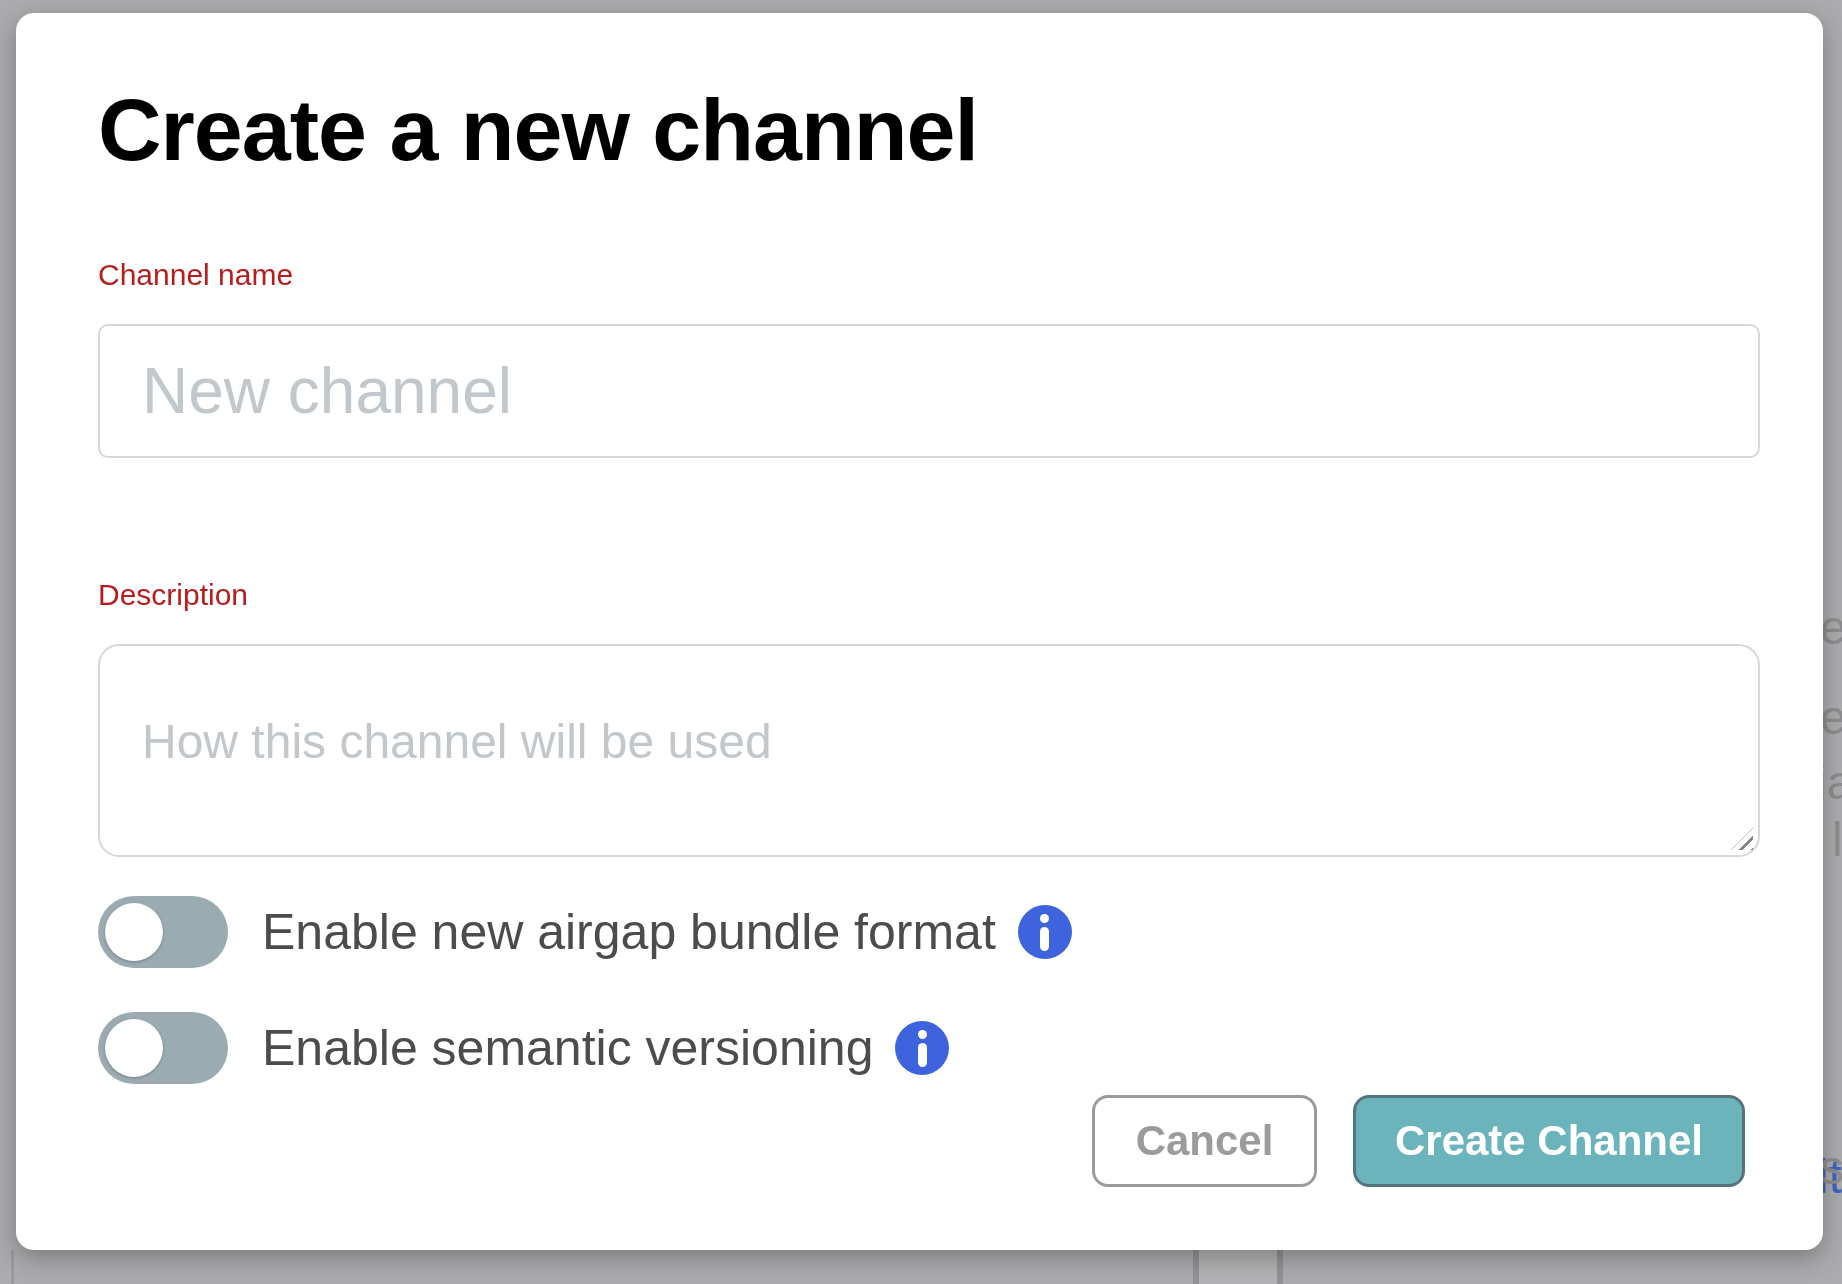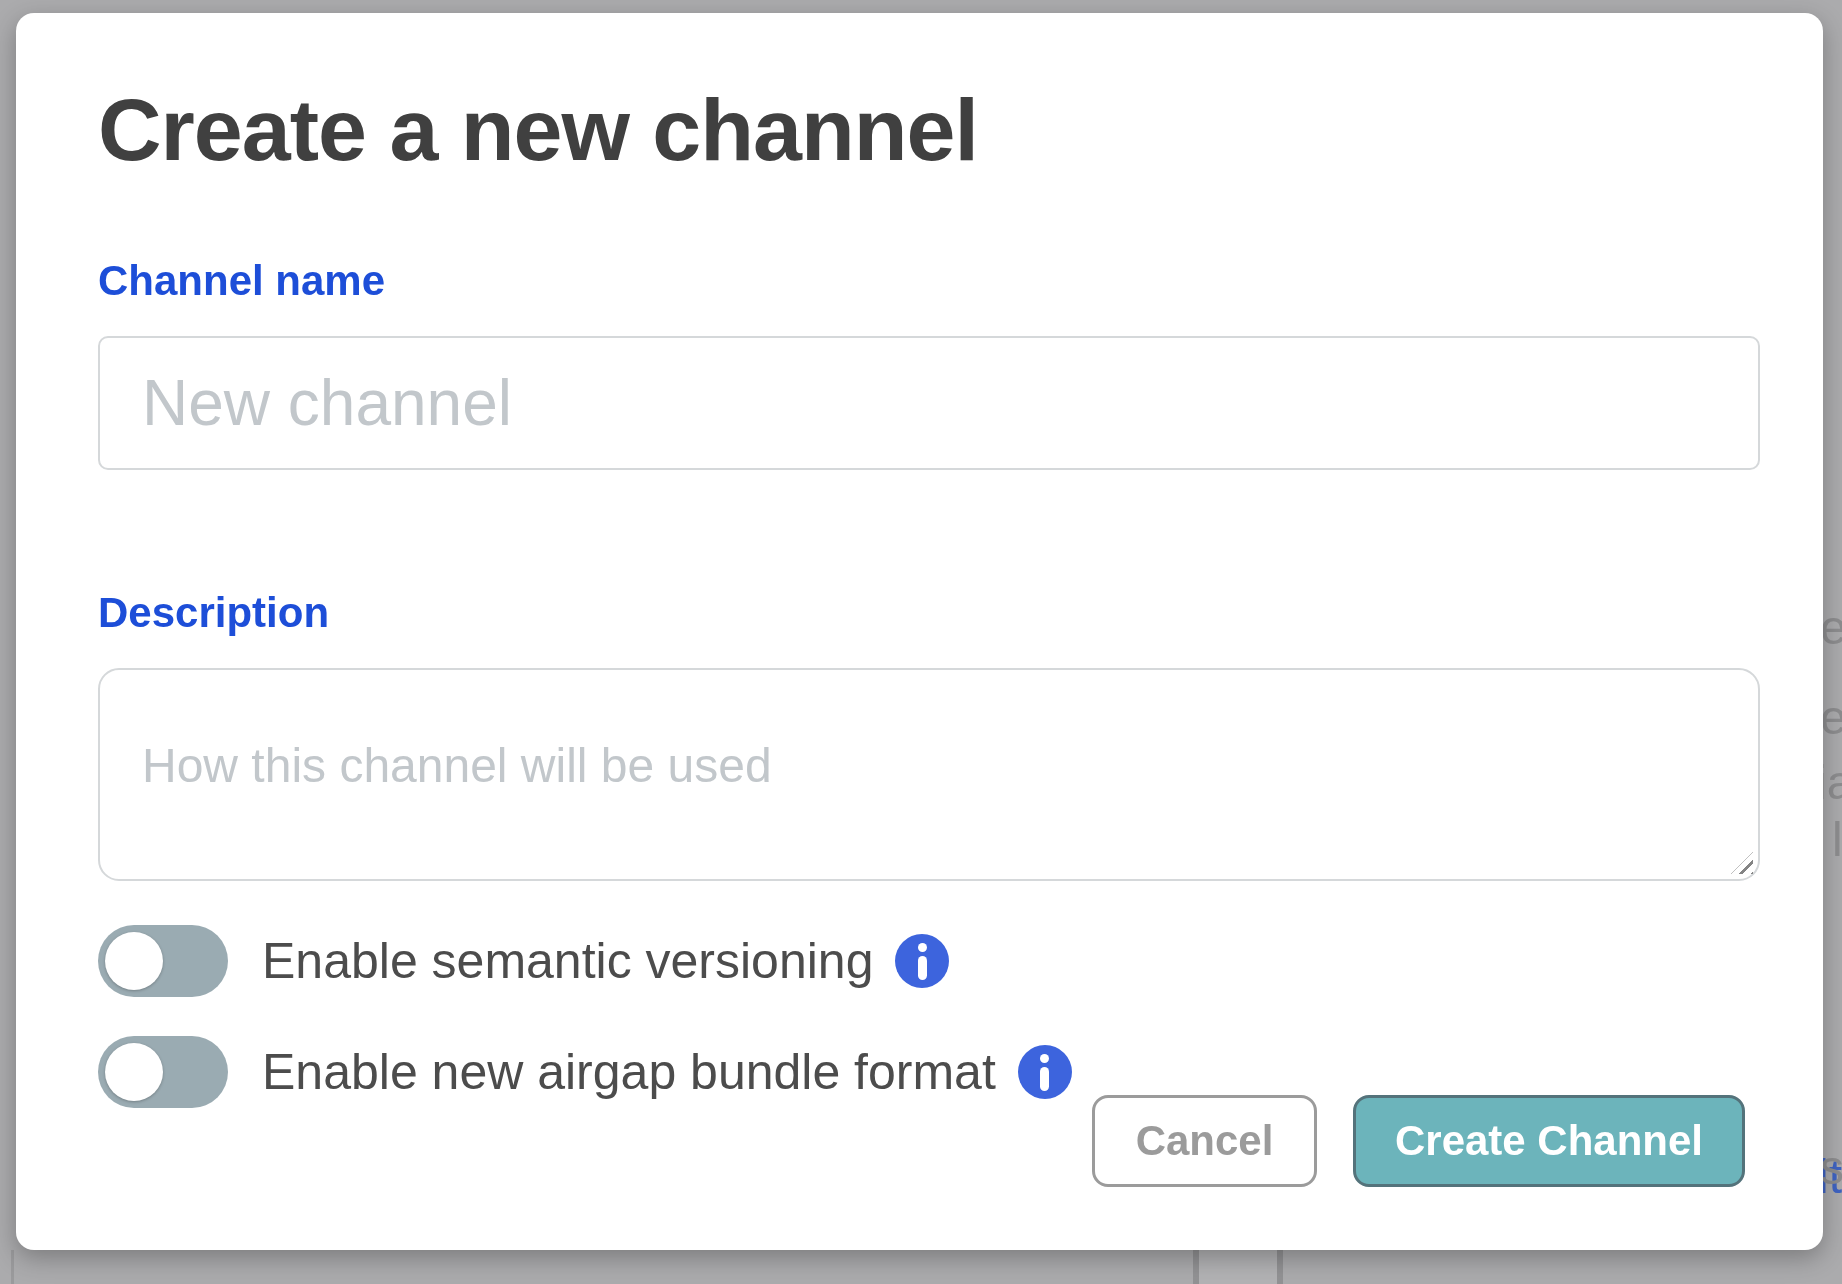"Create a new channel" .modal-title { color: #404040 -> #000000 }
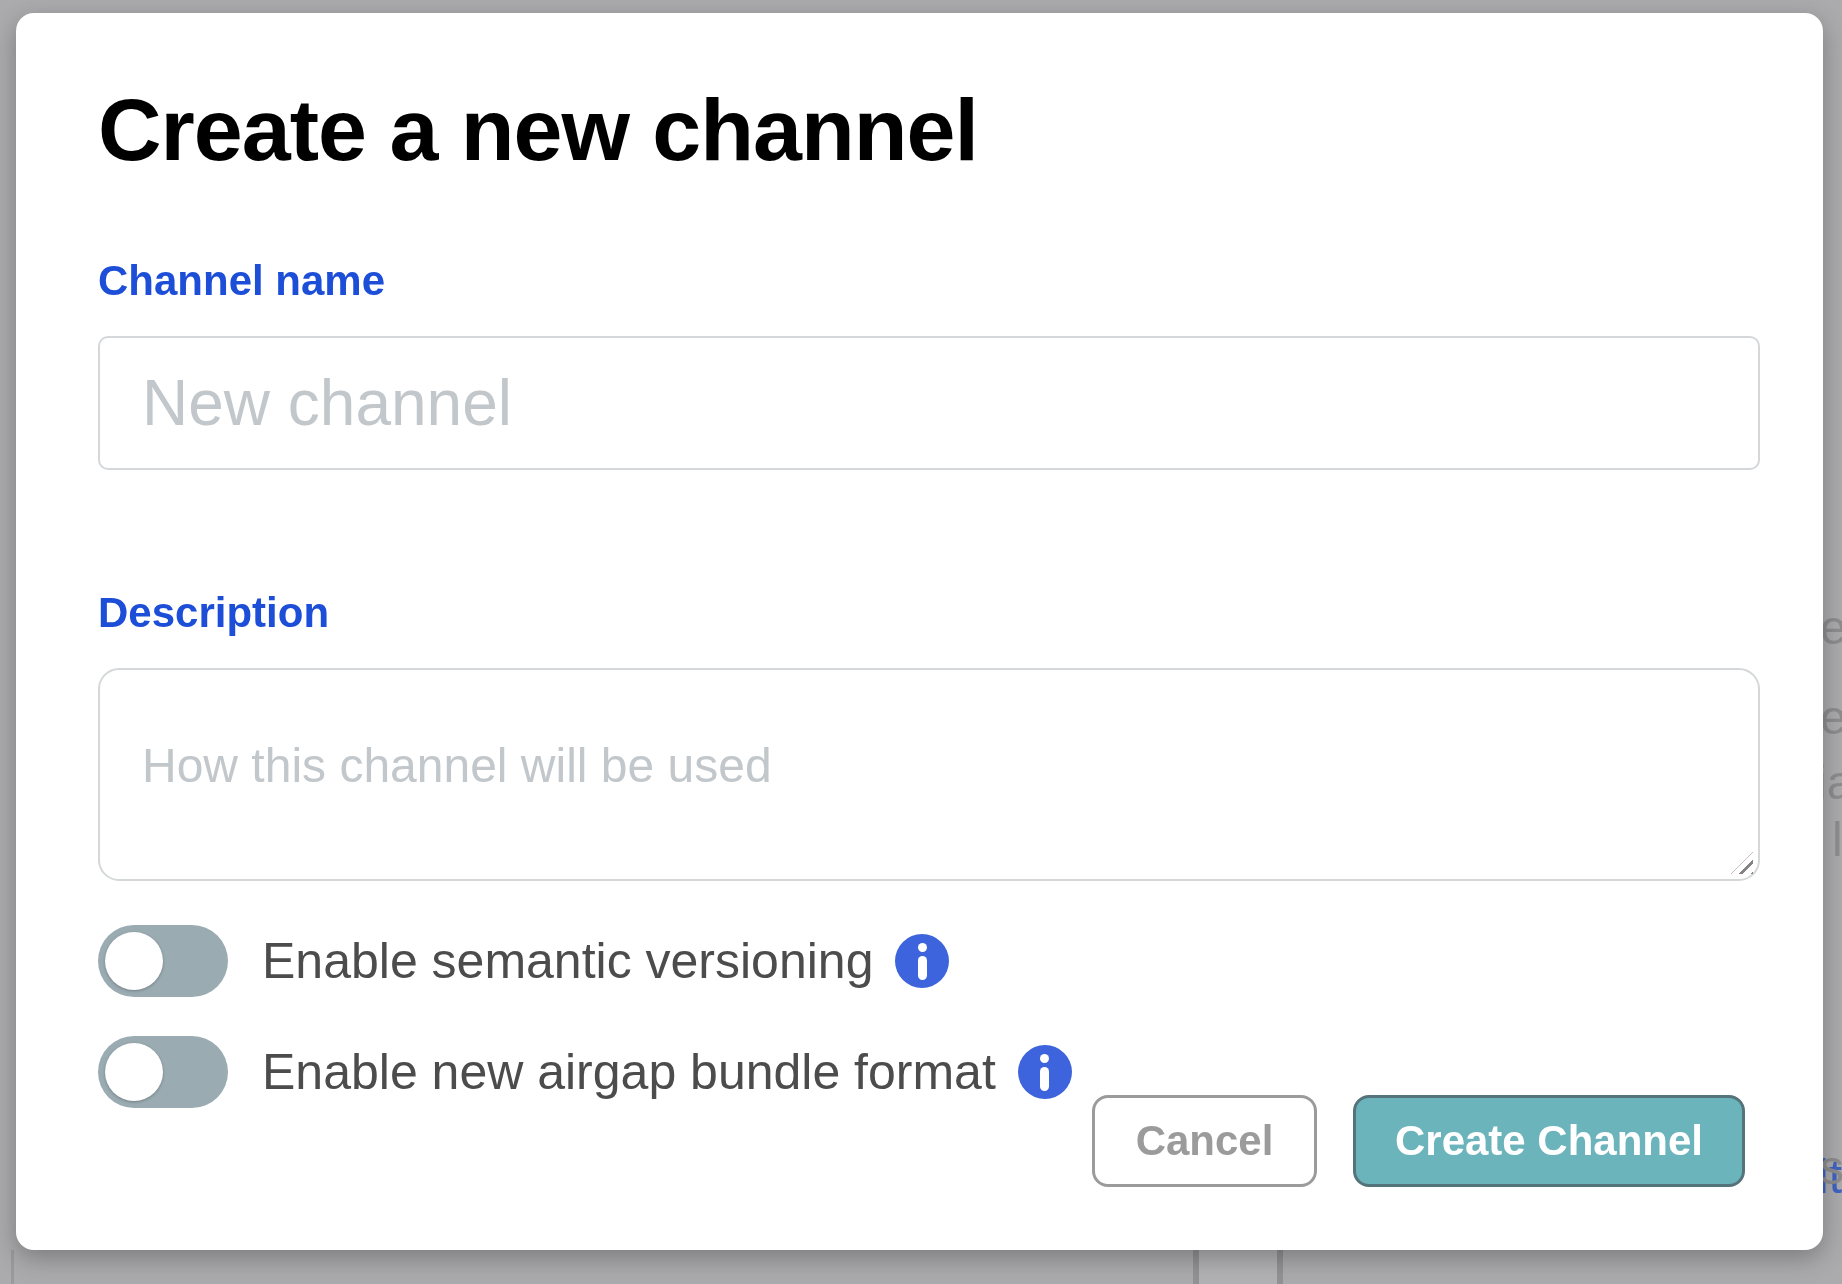"Channel name" .field-label { color: #1d4ed8 -> #b91c1c; font-size: 42px -> 30px; font-weight: bold -> normal }
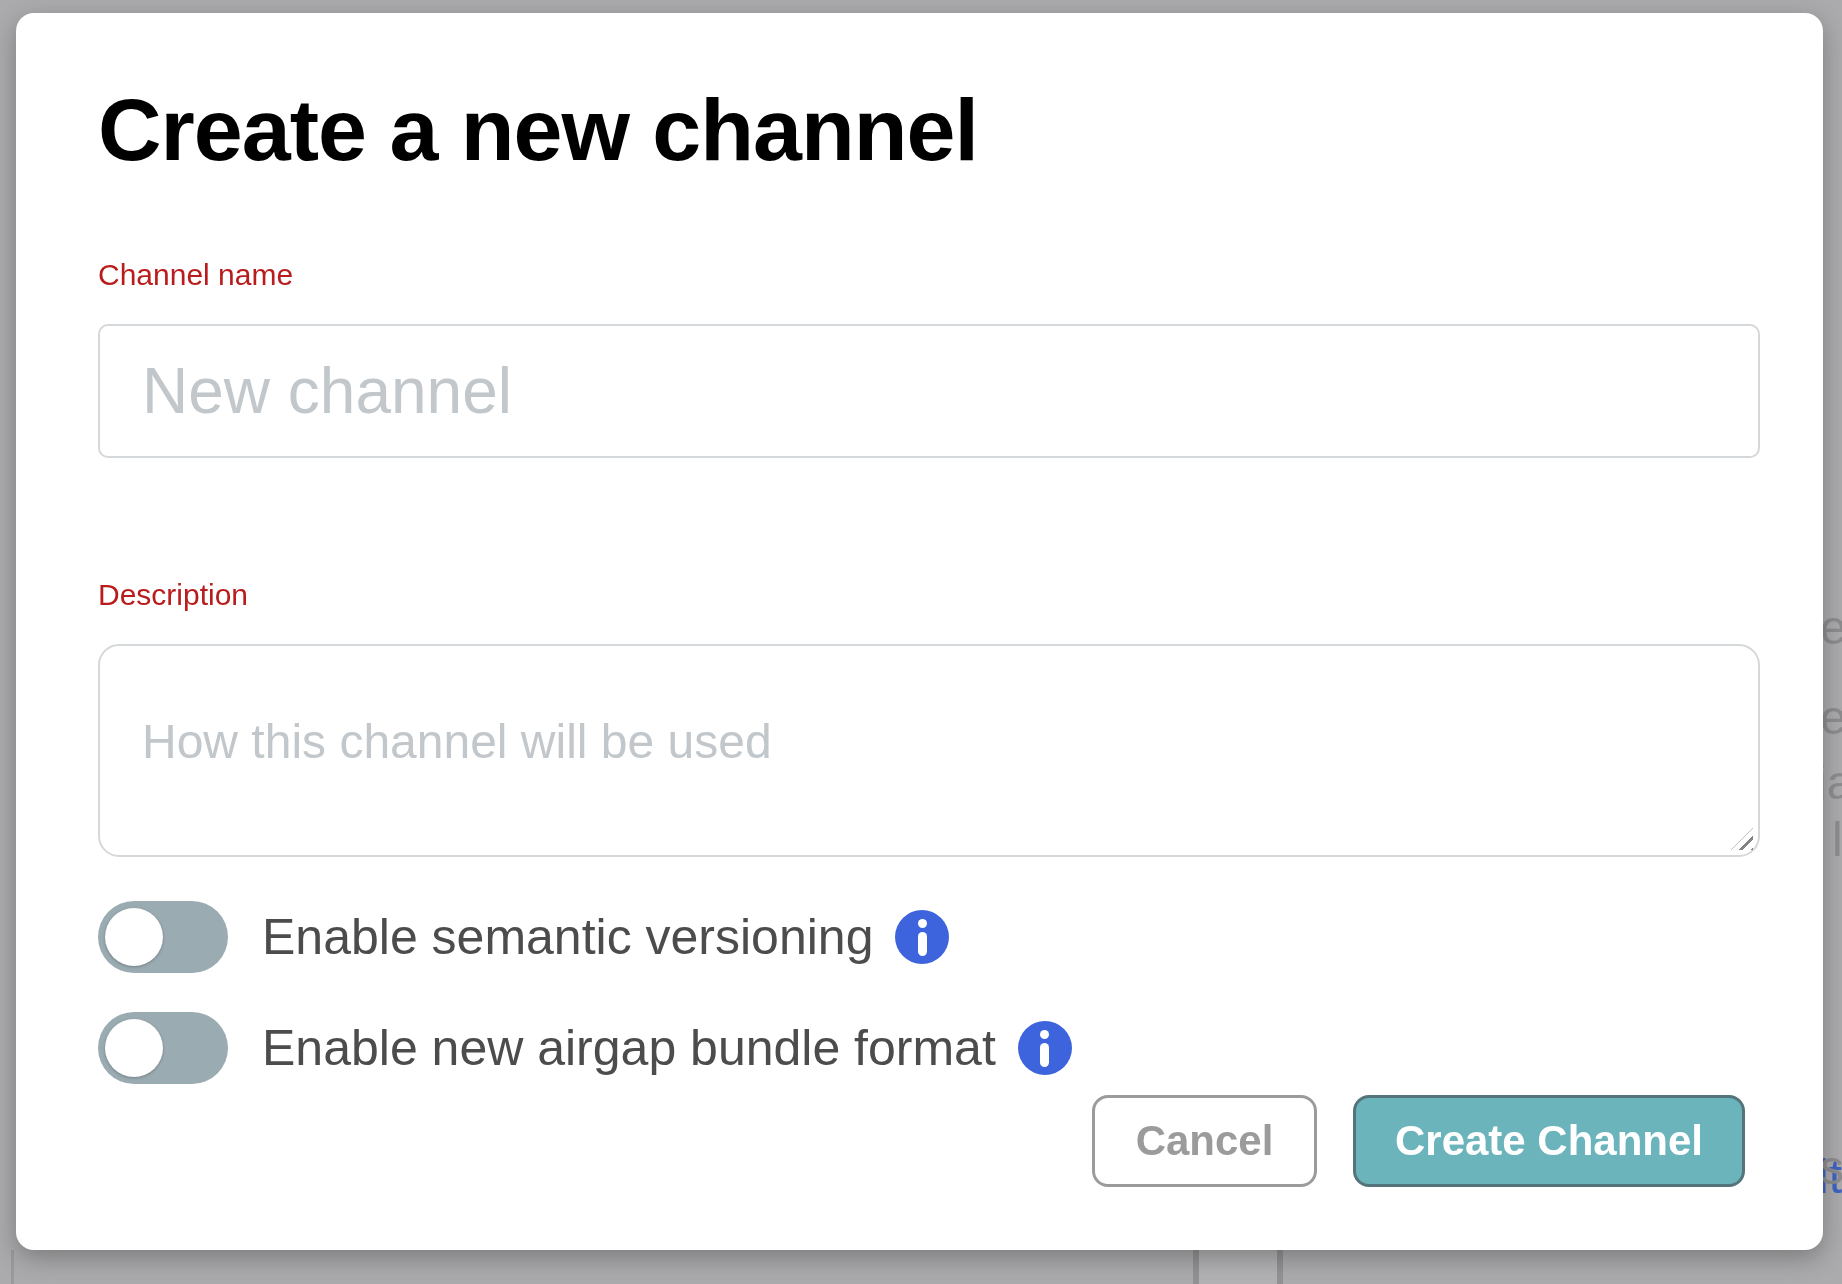"Enable semantic versioning" div.toggle-row { order: before "Enable new airgap bundle format" -> after "Enable new airgap bundle format" }
